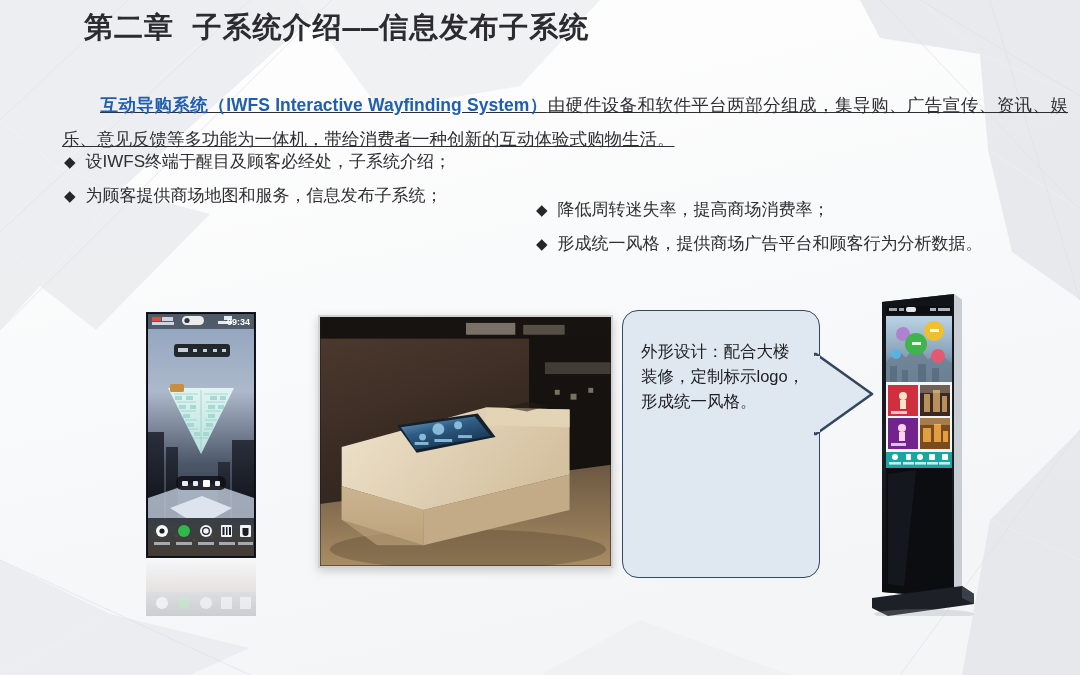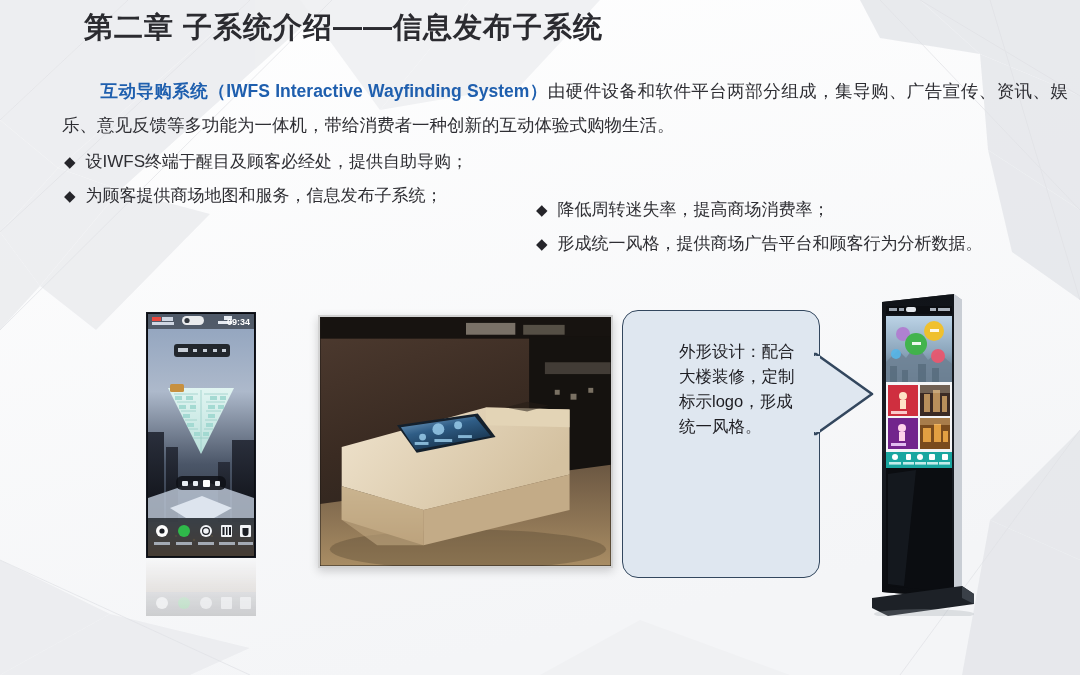"第二章 子系统介绍——信息发布子系统" #title { font-family: none -> Liberation Mono, monospace }
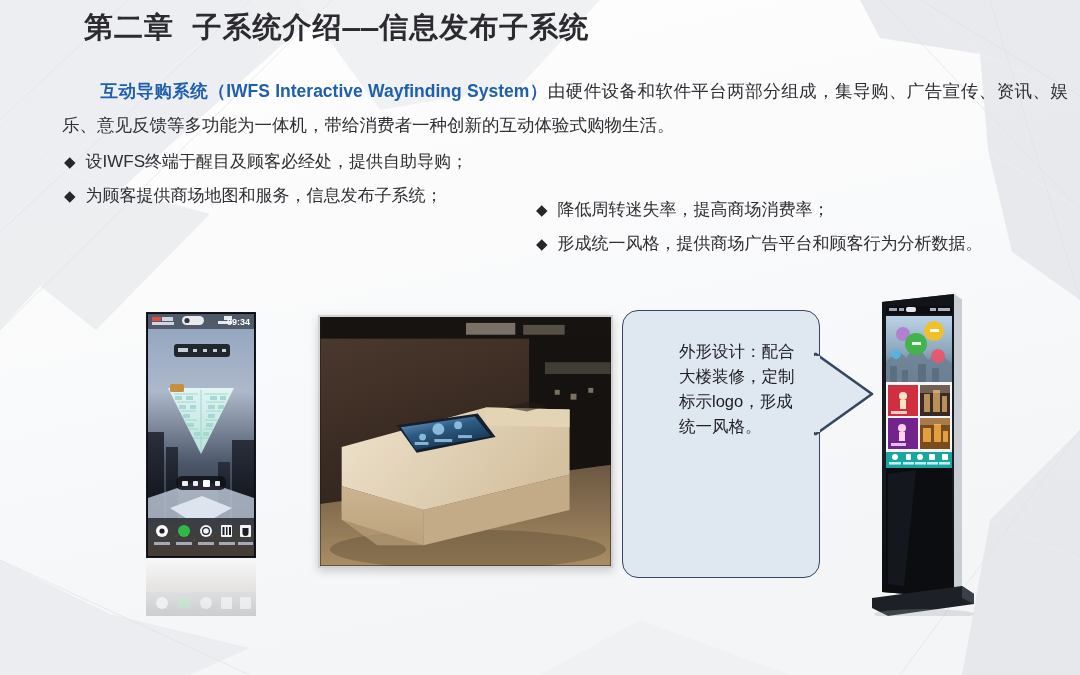"互动导购系统（IWFS Interactive Wayfinding" #para { text-decoration: none -> underline; top: 74px -> 88px }
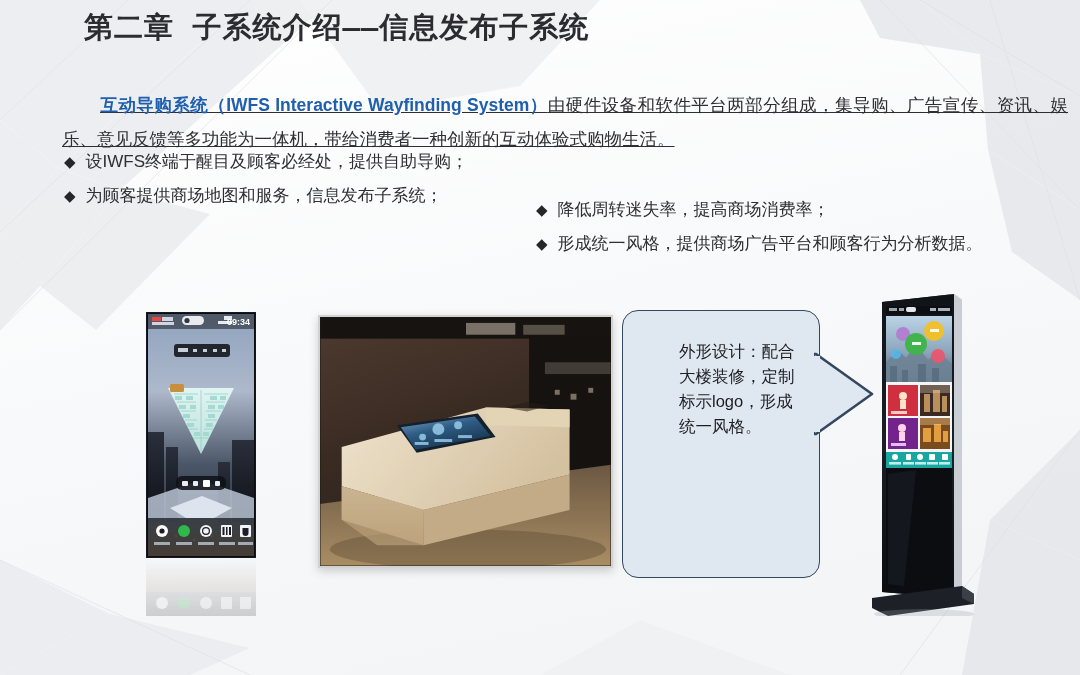"设IWFS终端于醒目及顾客必经处，提供自助导购；" span { text: 提供自助导购 -> 子系统介绍 }
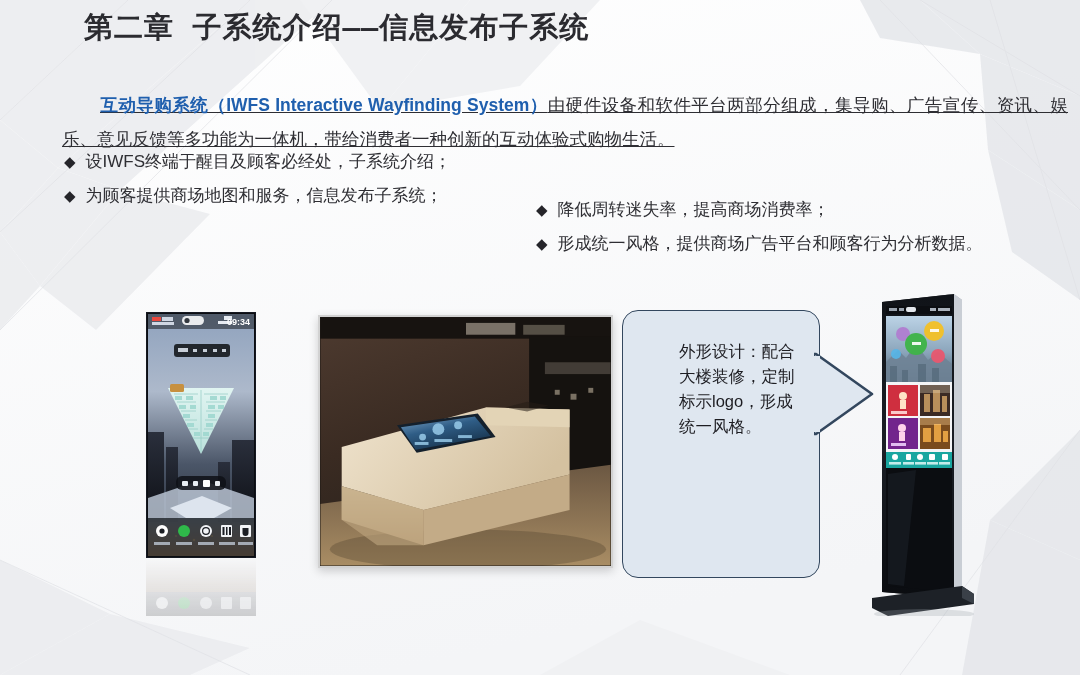"外形设计：配合大楼装修，定制标示logo，形成统一风格。" #callout-txt p { margin-left: 38px -> none }
